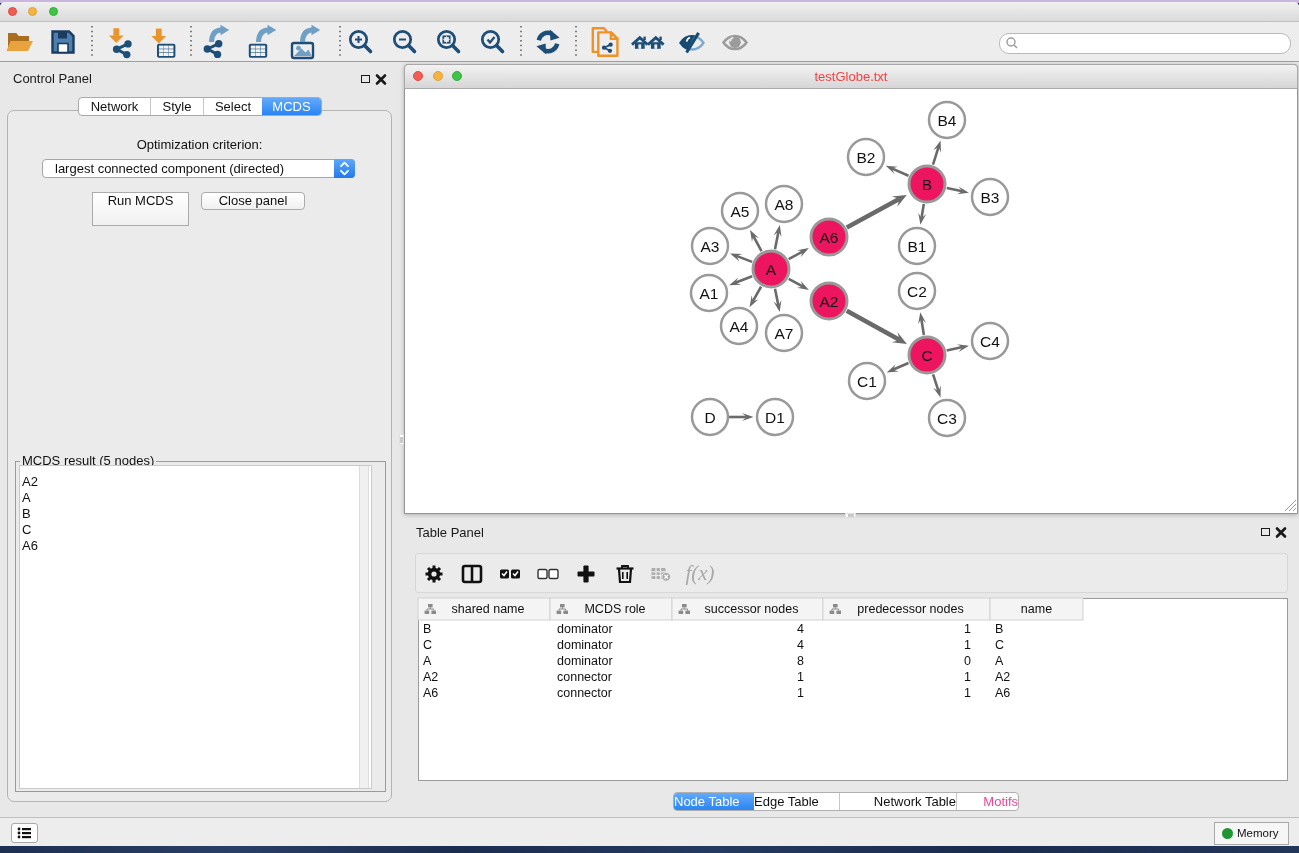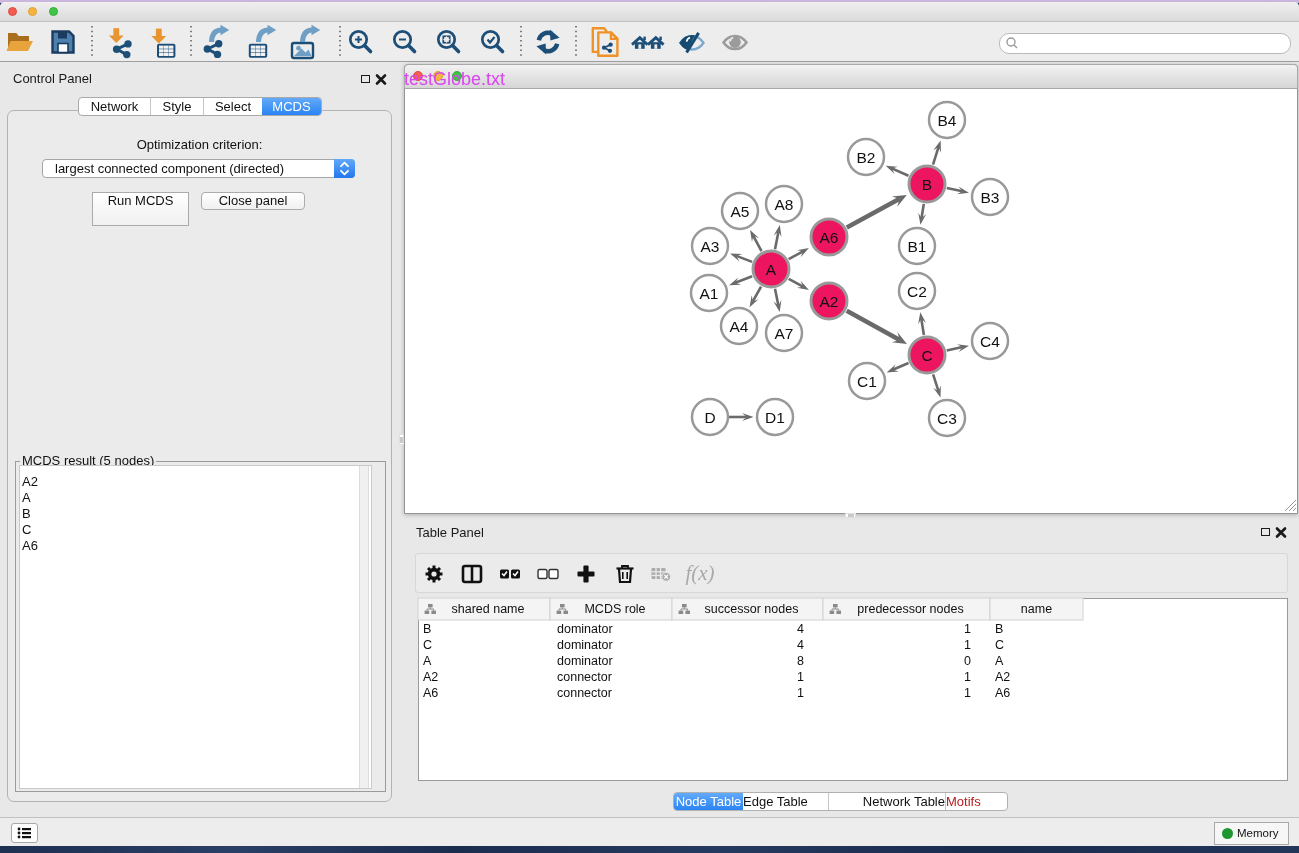"testGlobe.txt" div.abs { color: #d946ef -> #ef4444; font-size: 18px -> 13px; text-align: none -> center }
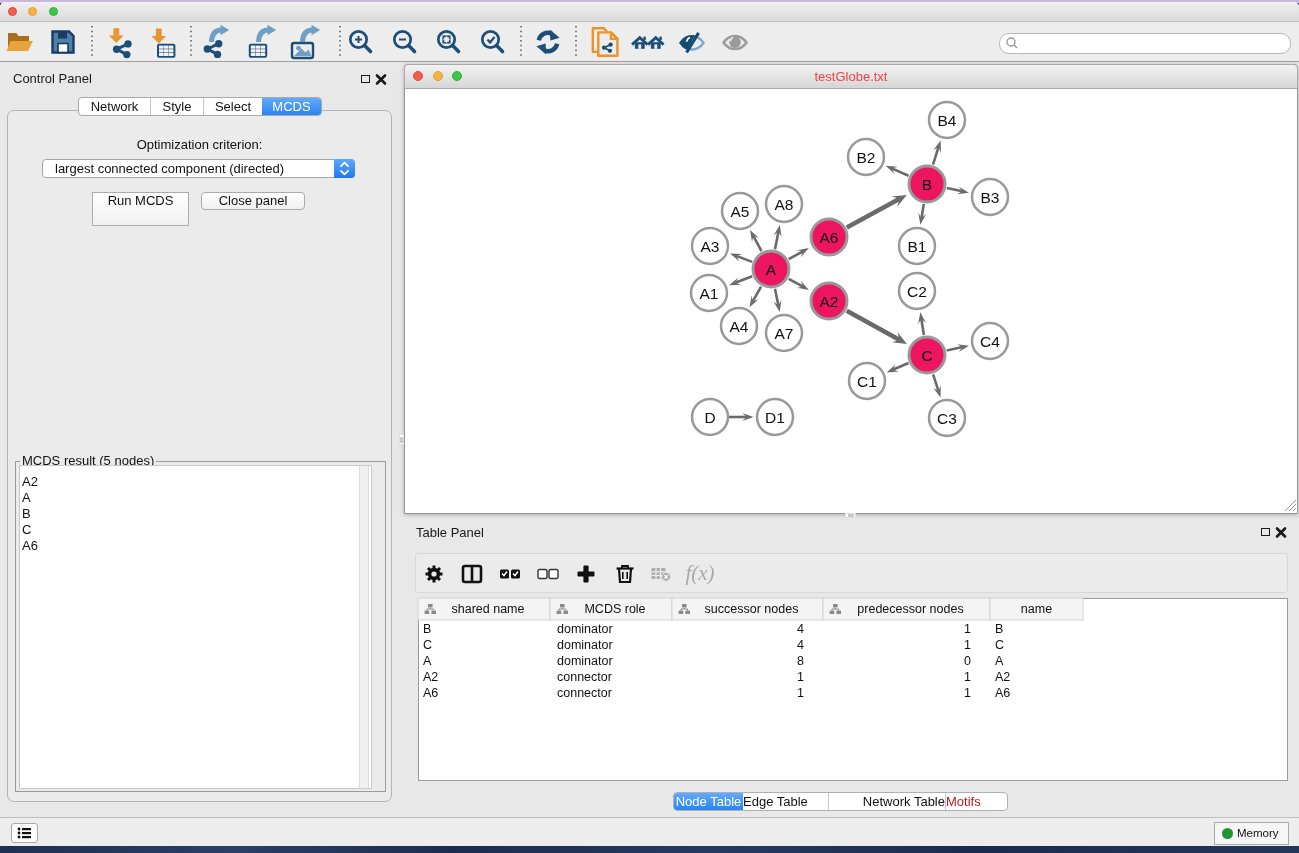"Node Table" div { text-align: center -> none; width: 69px -> 80px }
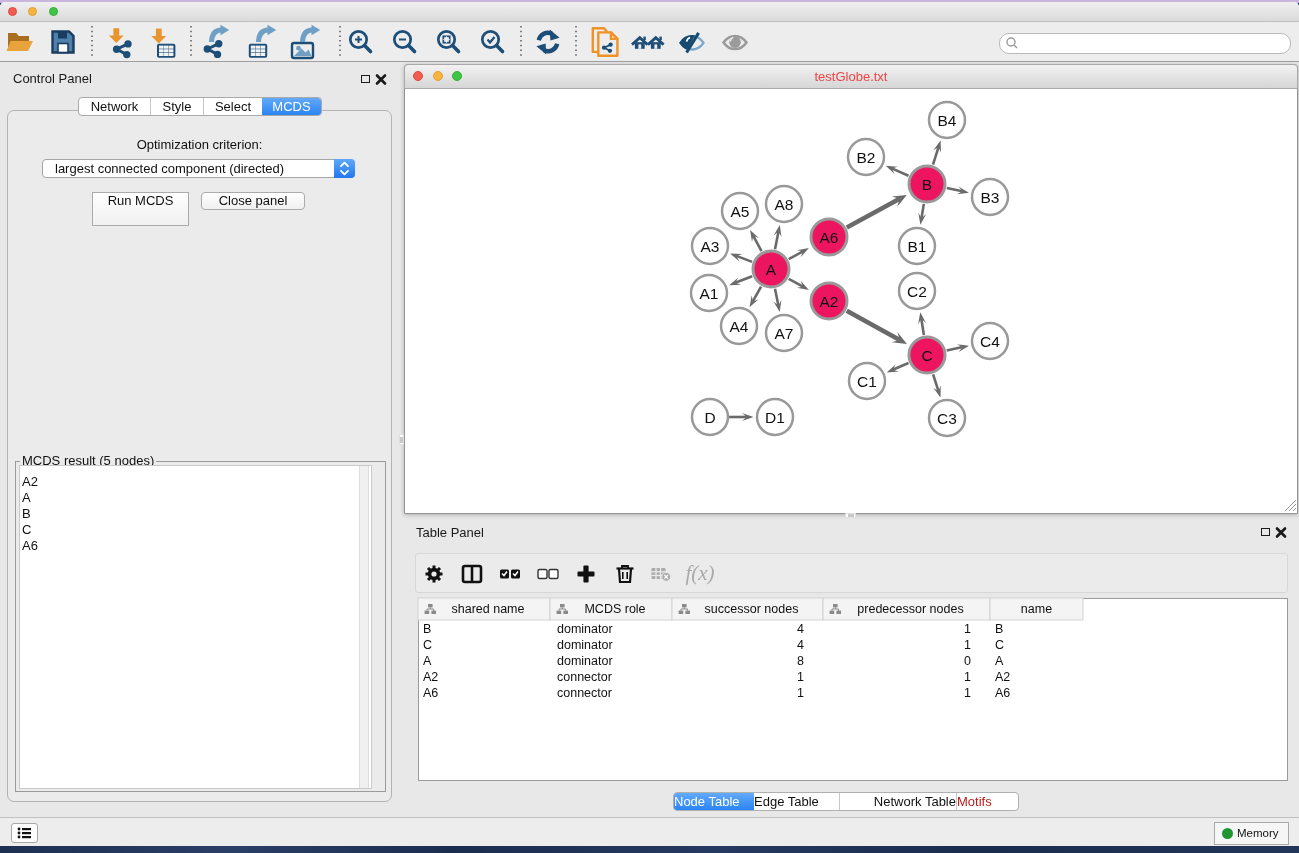"Motifs" div { color: #b91c1c -> #ec4899; text-align: left -> right }
